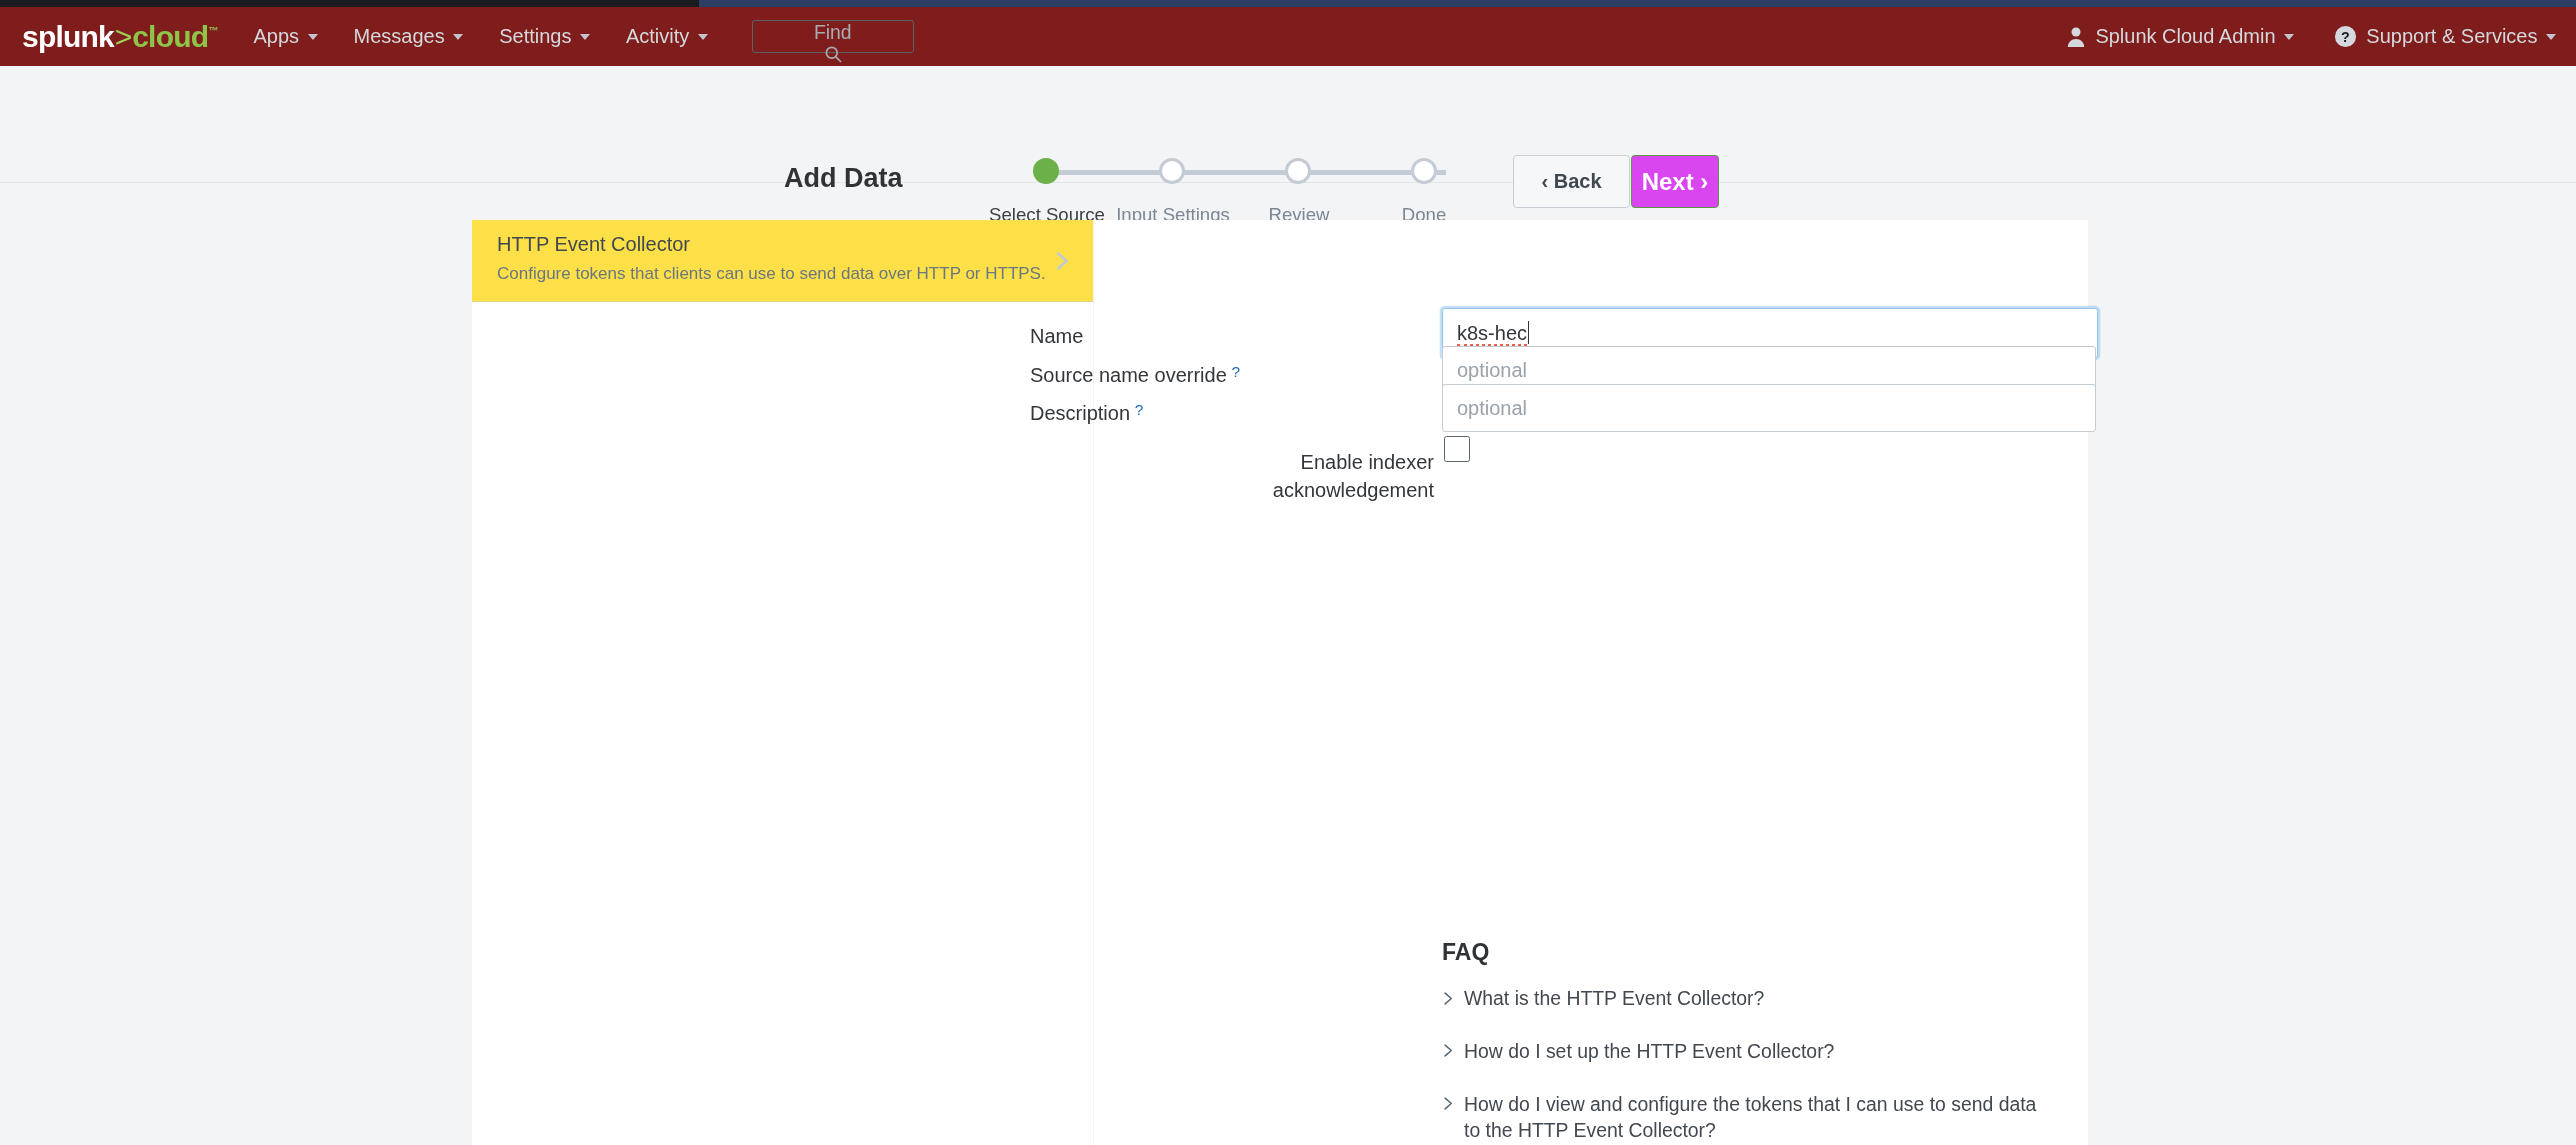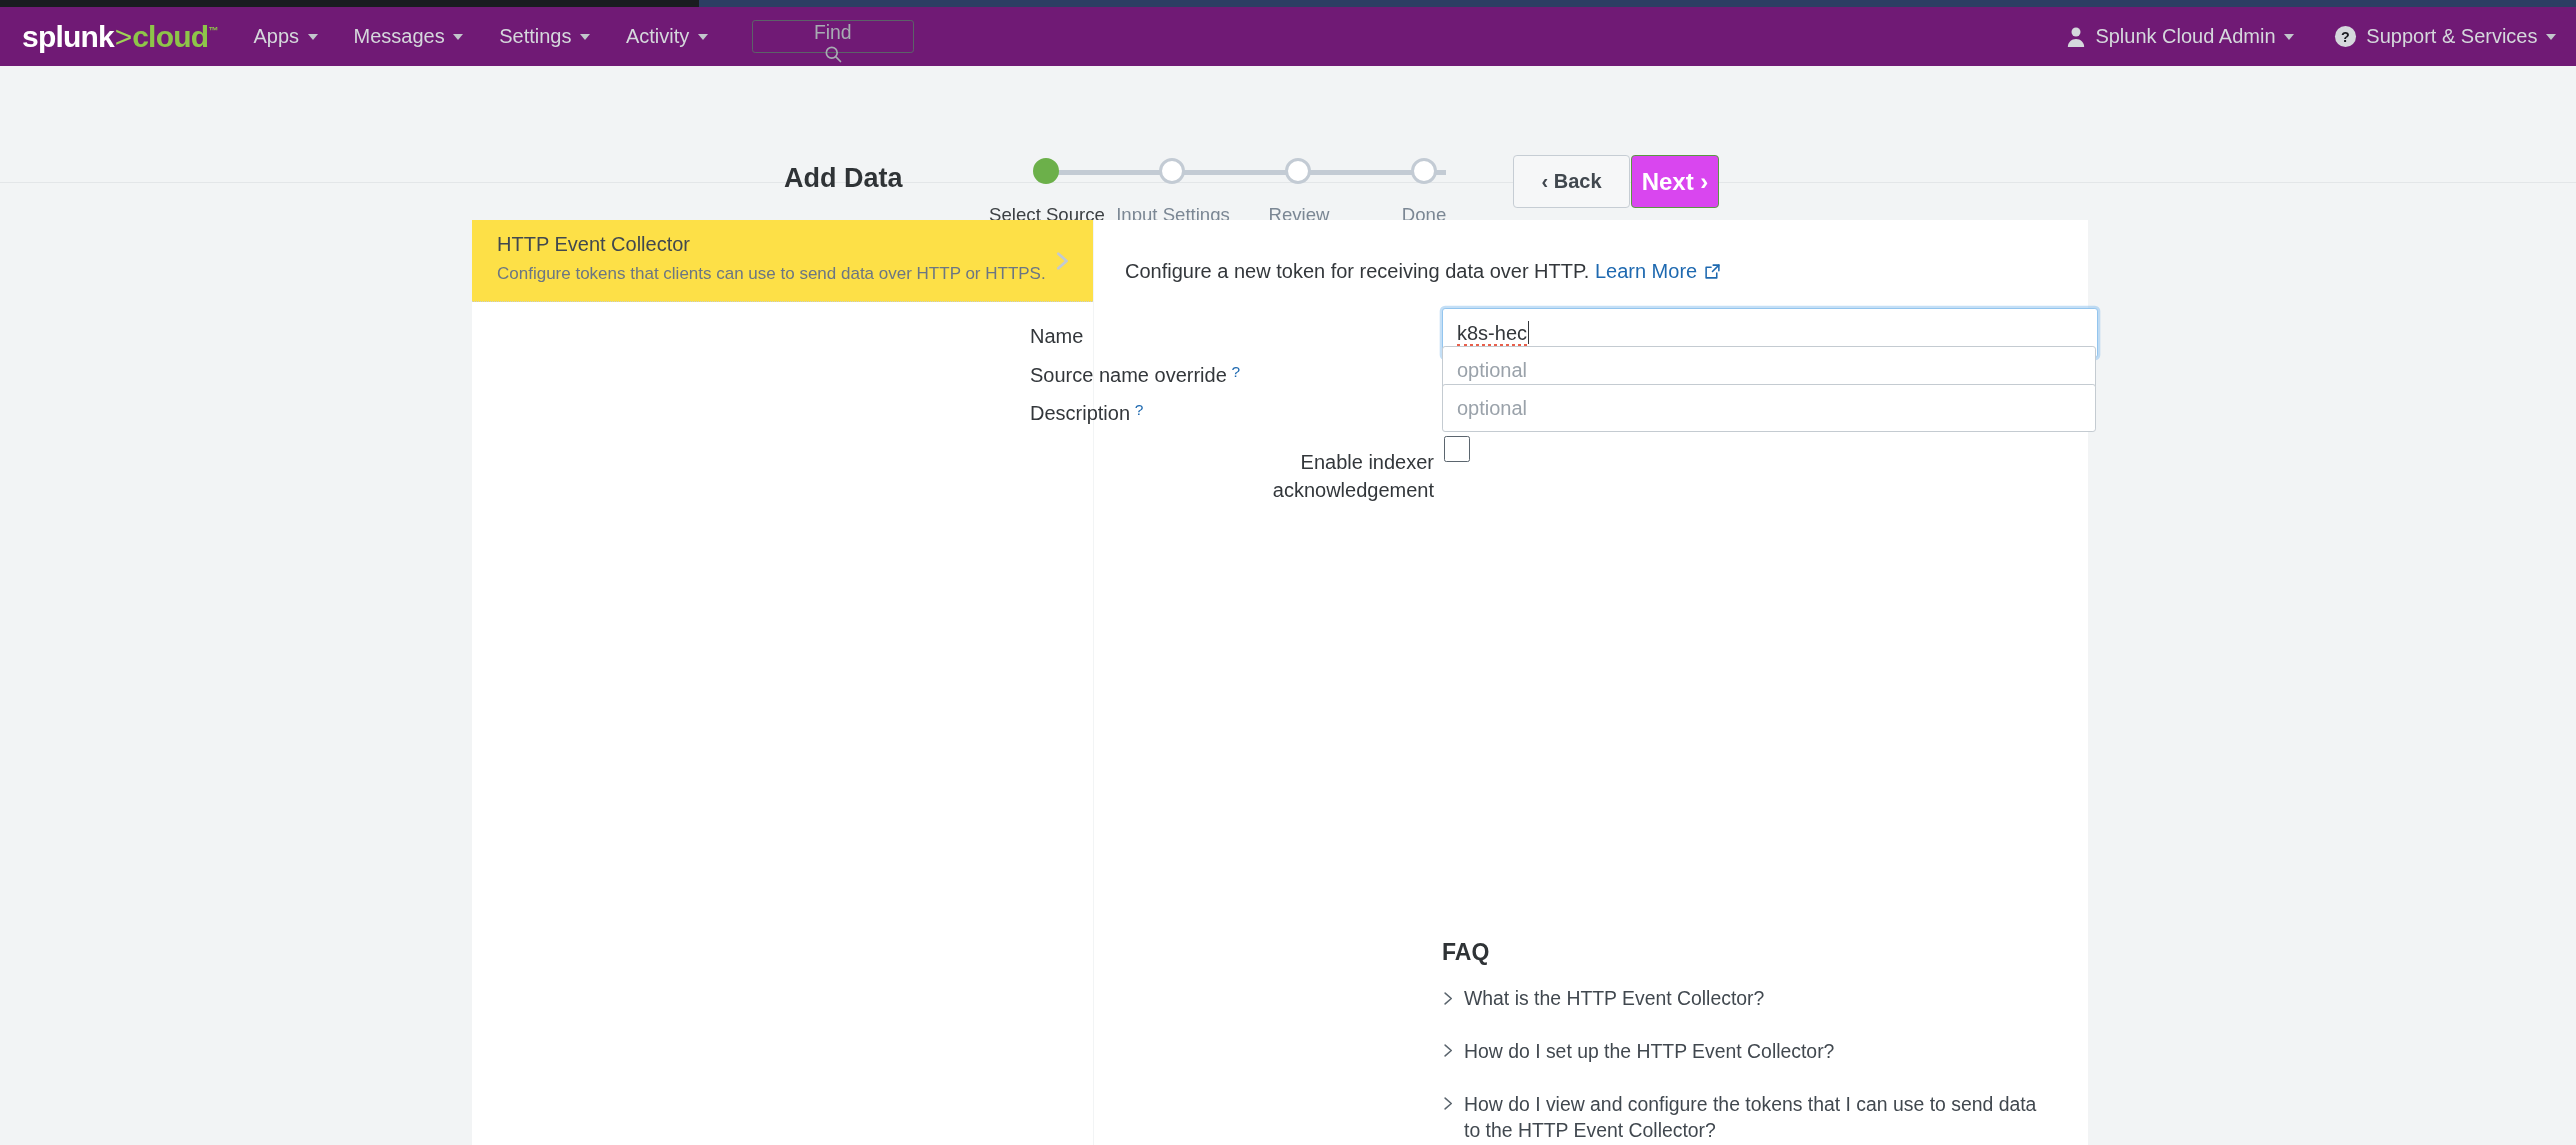"splunk" .navbar { background: #701a75 -> #7f1d1d }
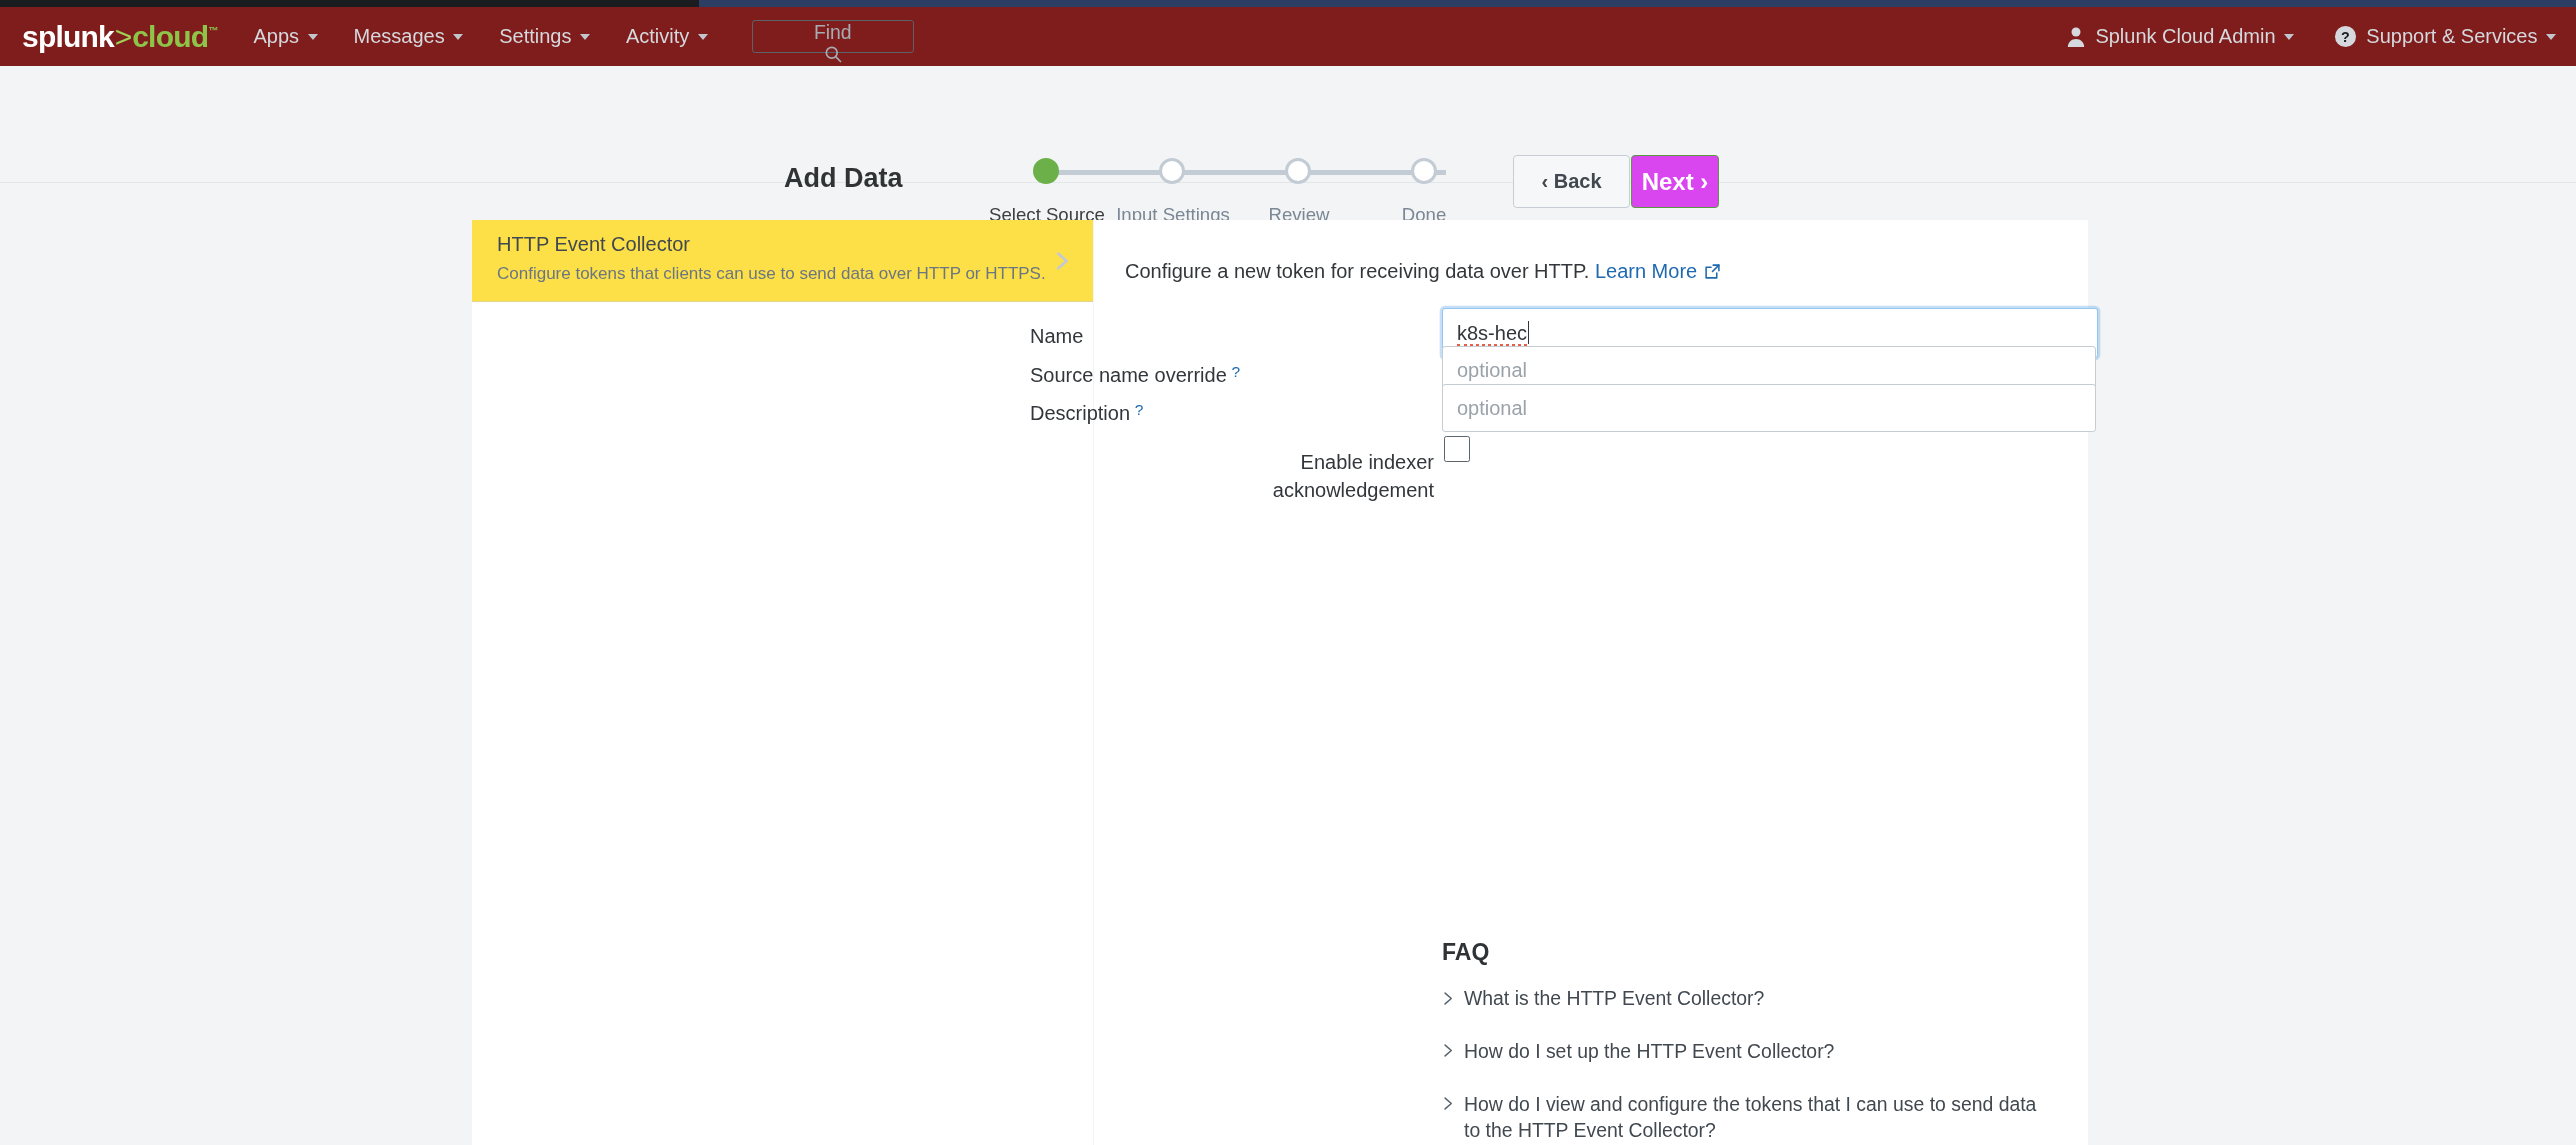"Configure a new token for" div.intro { html: <div> <span>Configure a new token for receiving data over HTTP.</span> <a><span>Learn More</span></a><svg> <polyline></polyline> <line></line> <polyline></polyline> </svg> </div> -> none }
